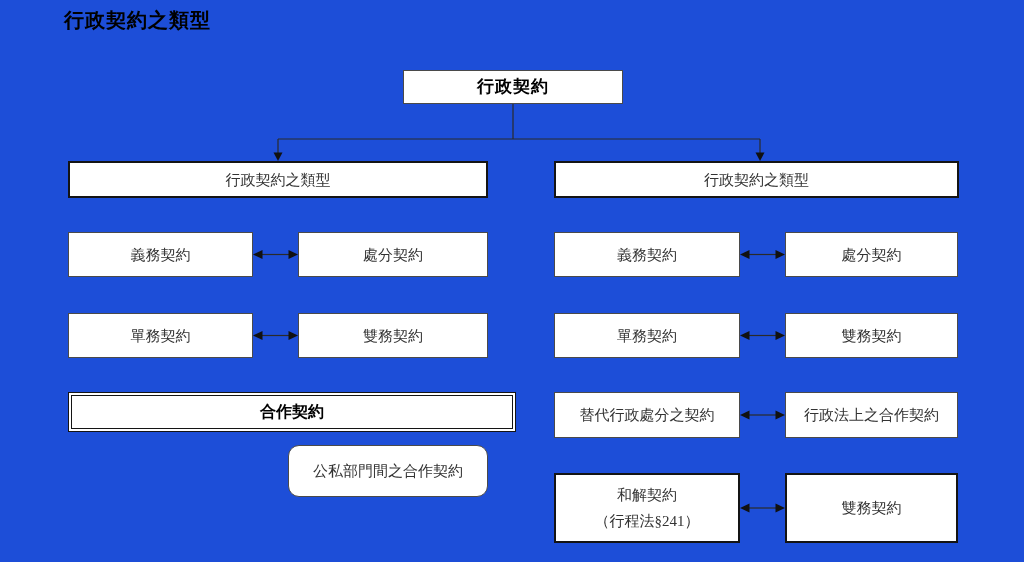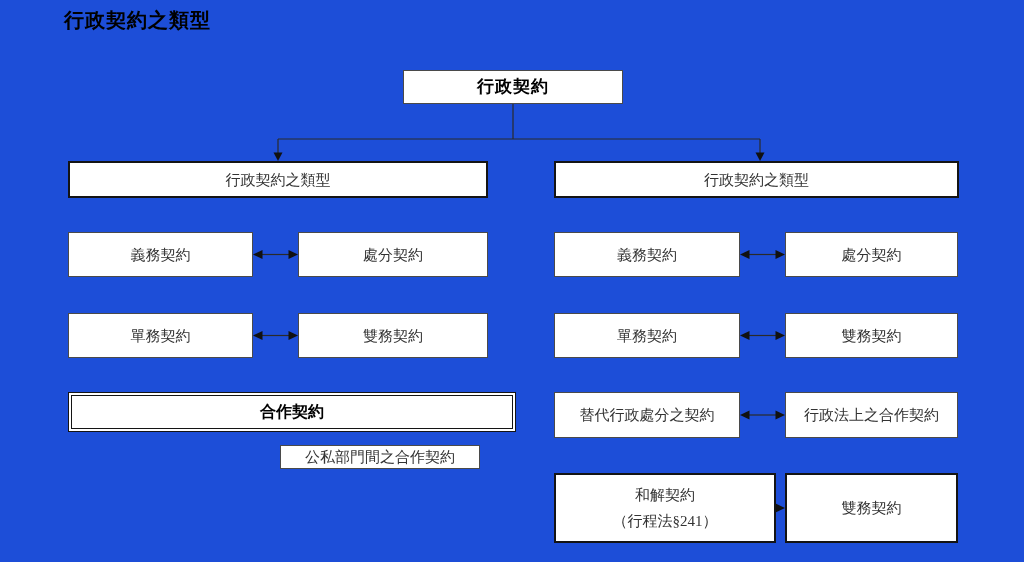"公私部門間之合作契約" div.box { border-radius: none -> 11px; height: 24px -> 52px; left: 280px -> 288px }
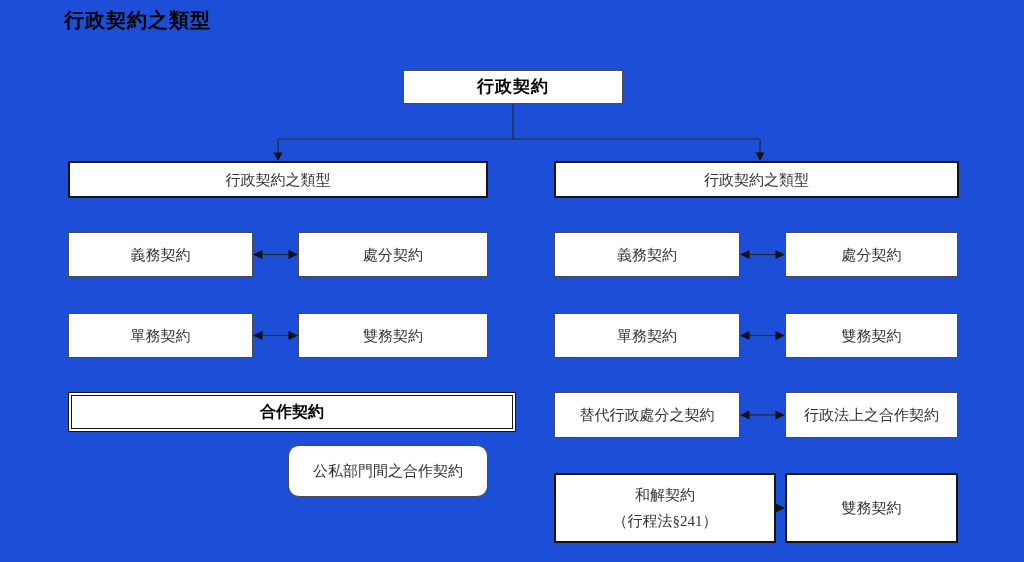"和解契約" div.box { width: 222px -> 186px }
